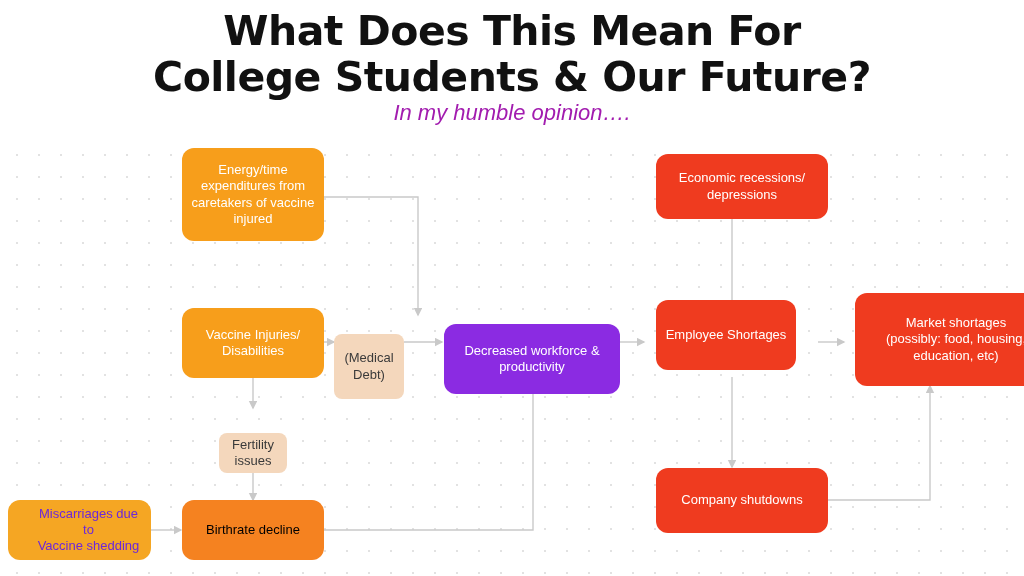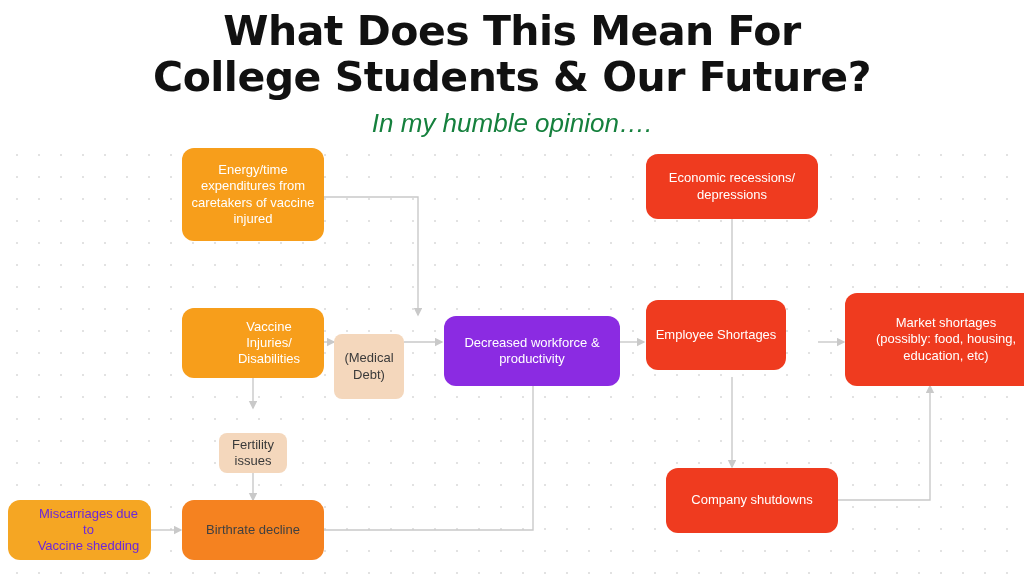"In my humble opinion…." .subtitle { color: #15803d -> #a21caf; font-size: 26px -> 22px; margin-top: 8px -> none }
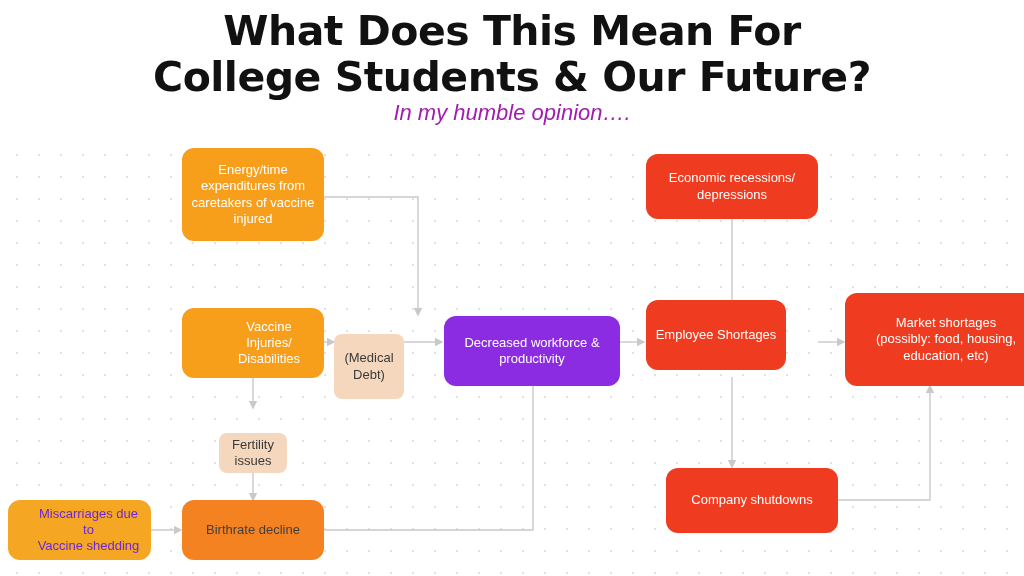"Economic recessions/" .n-red { margin-left: none -> 10px }
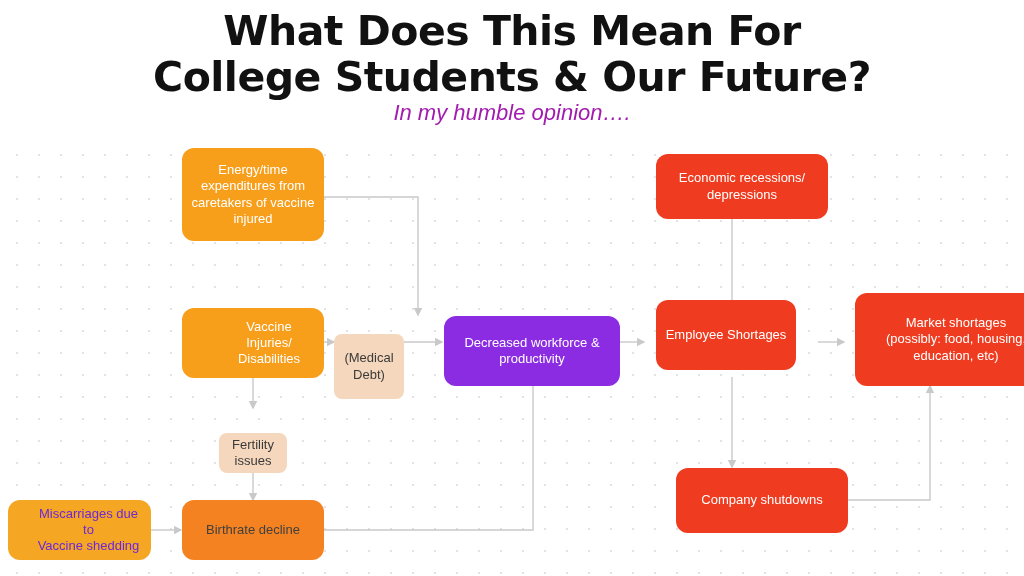"Vaccine Injuries/" div.node { padding-left: 40px -> none }
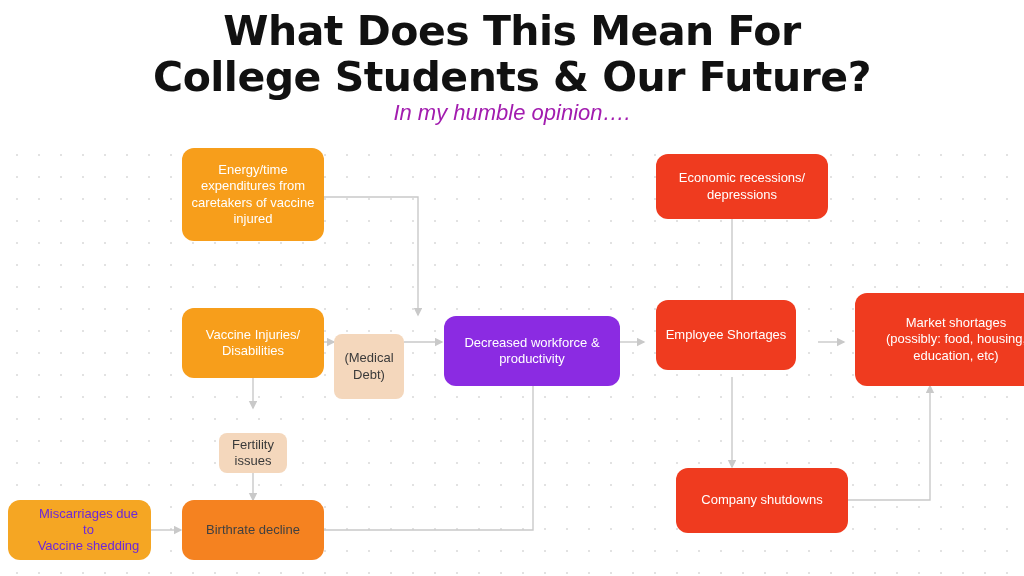"Decreased workforce &" div.node { top: 316px -> 324px }
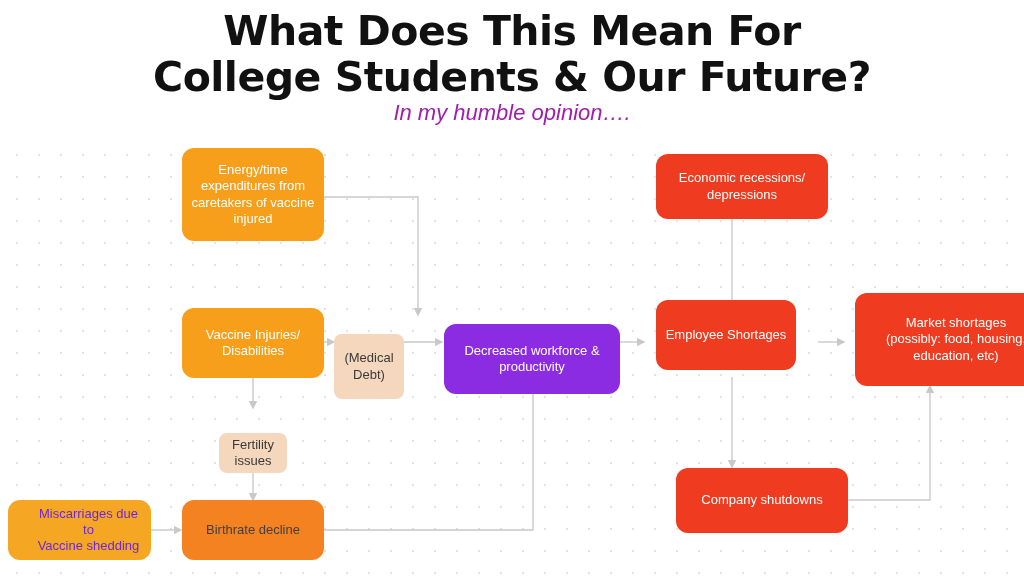"Company shutdowns" div.node { left: 666px -> 646px }
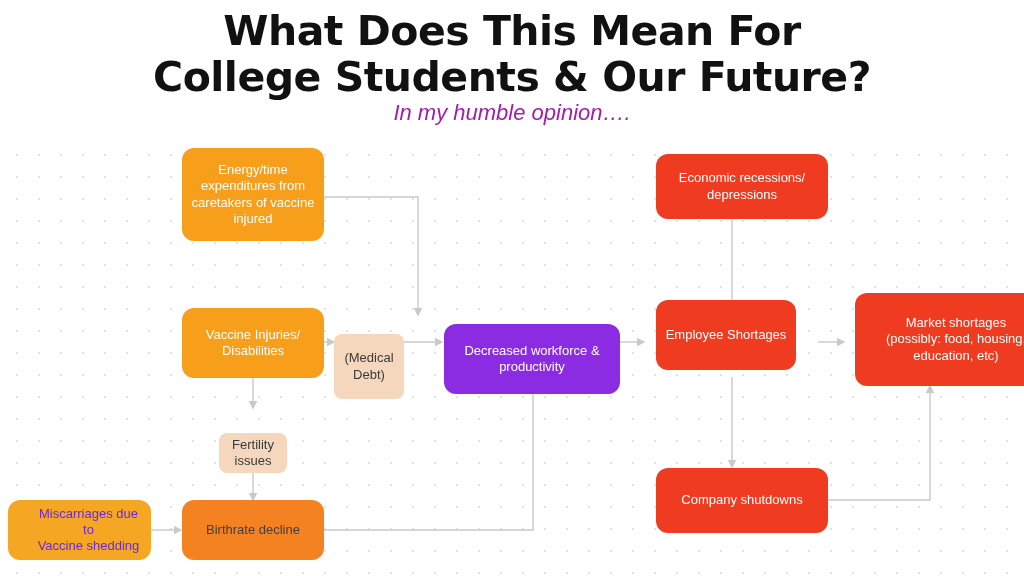"Birthrate decline" .n-deep { color: #404040 -> #000000 }
